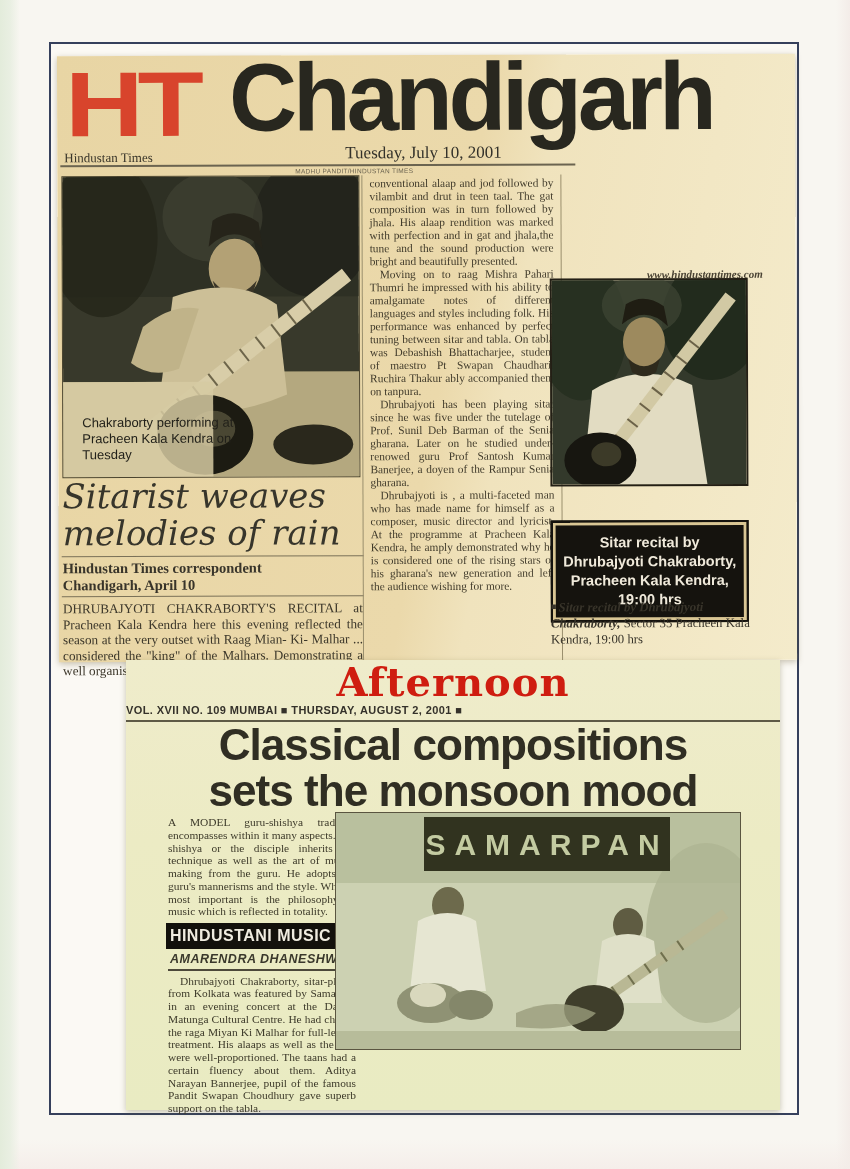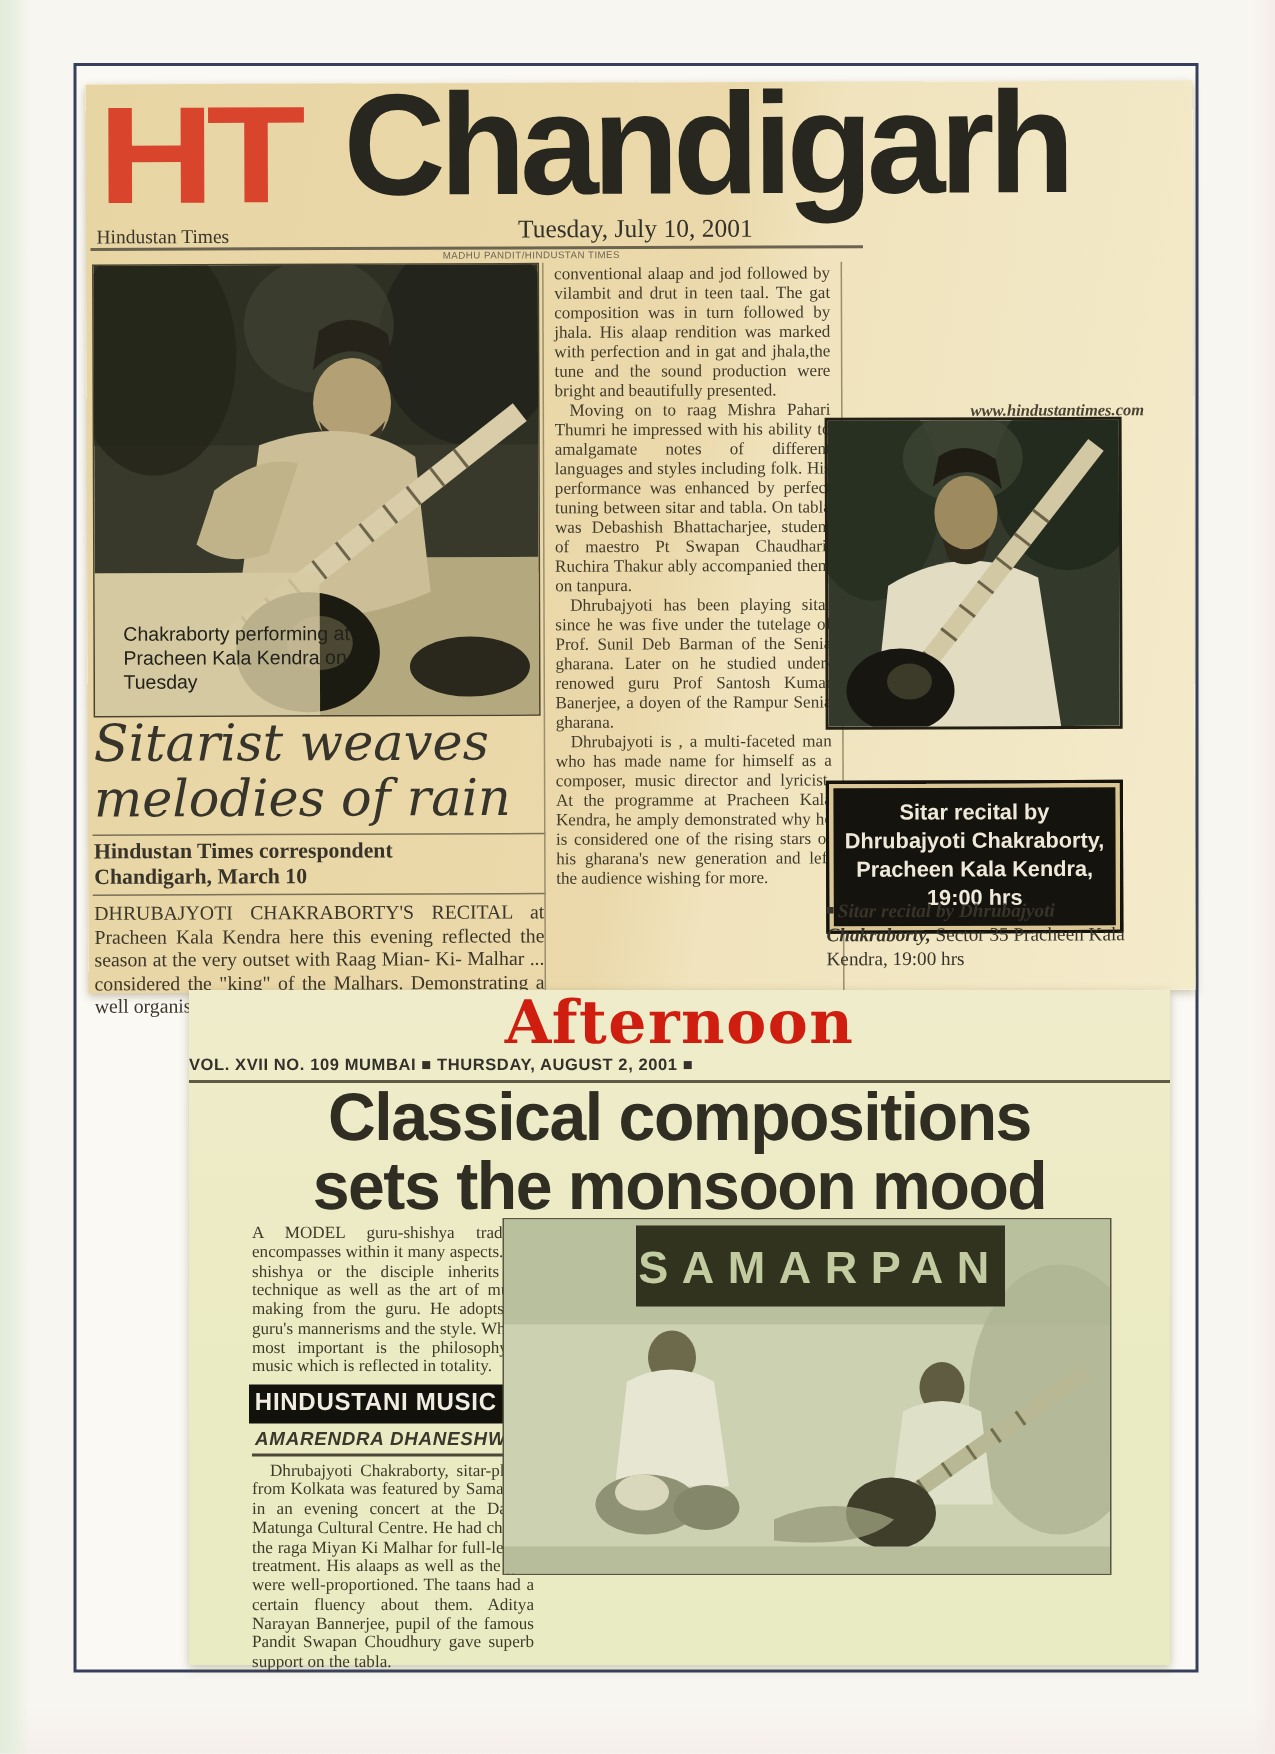"Chandigarh, March 10" div { text: March -> April }
